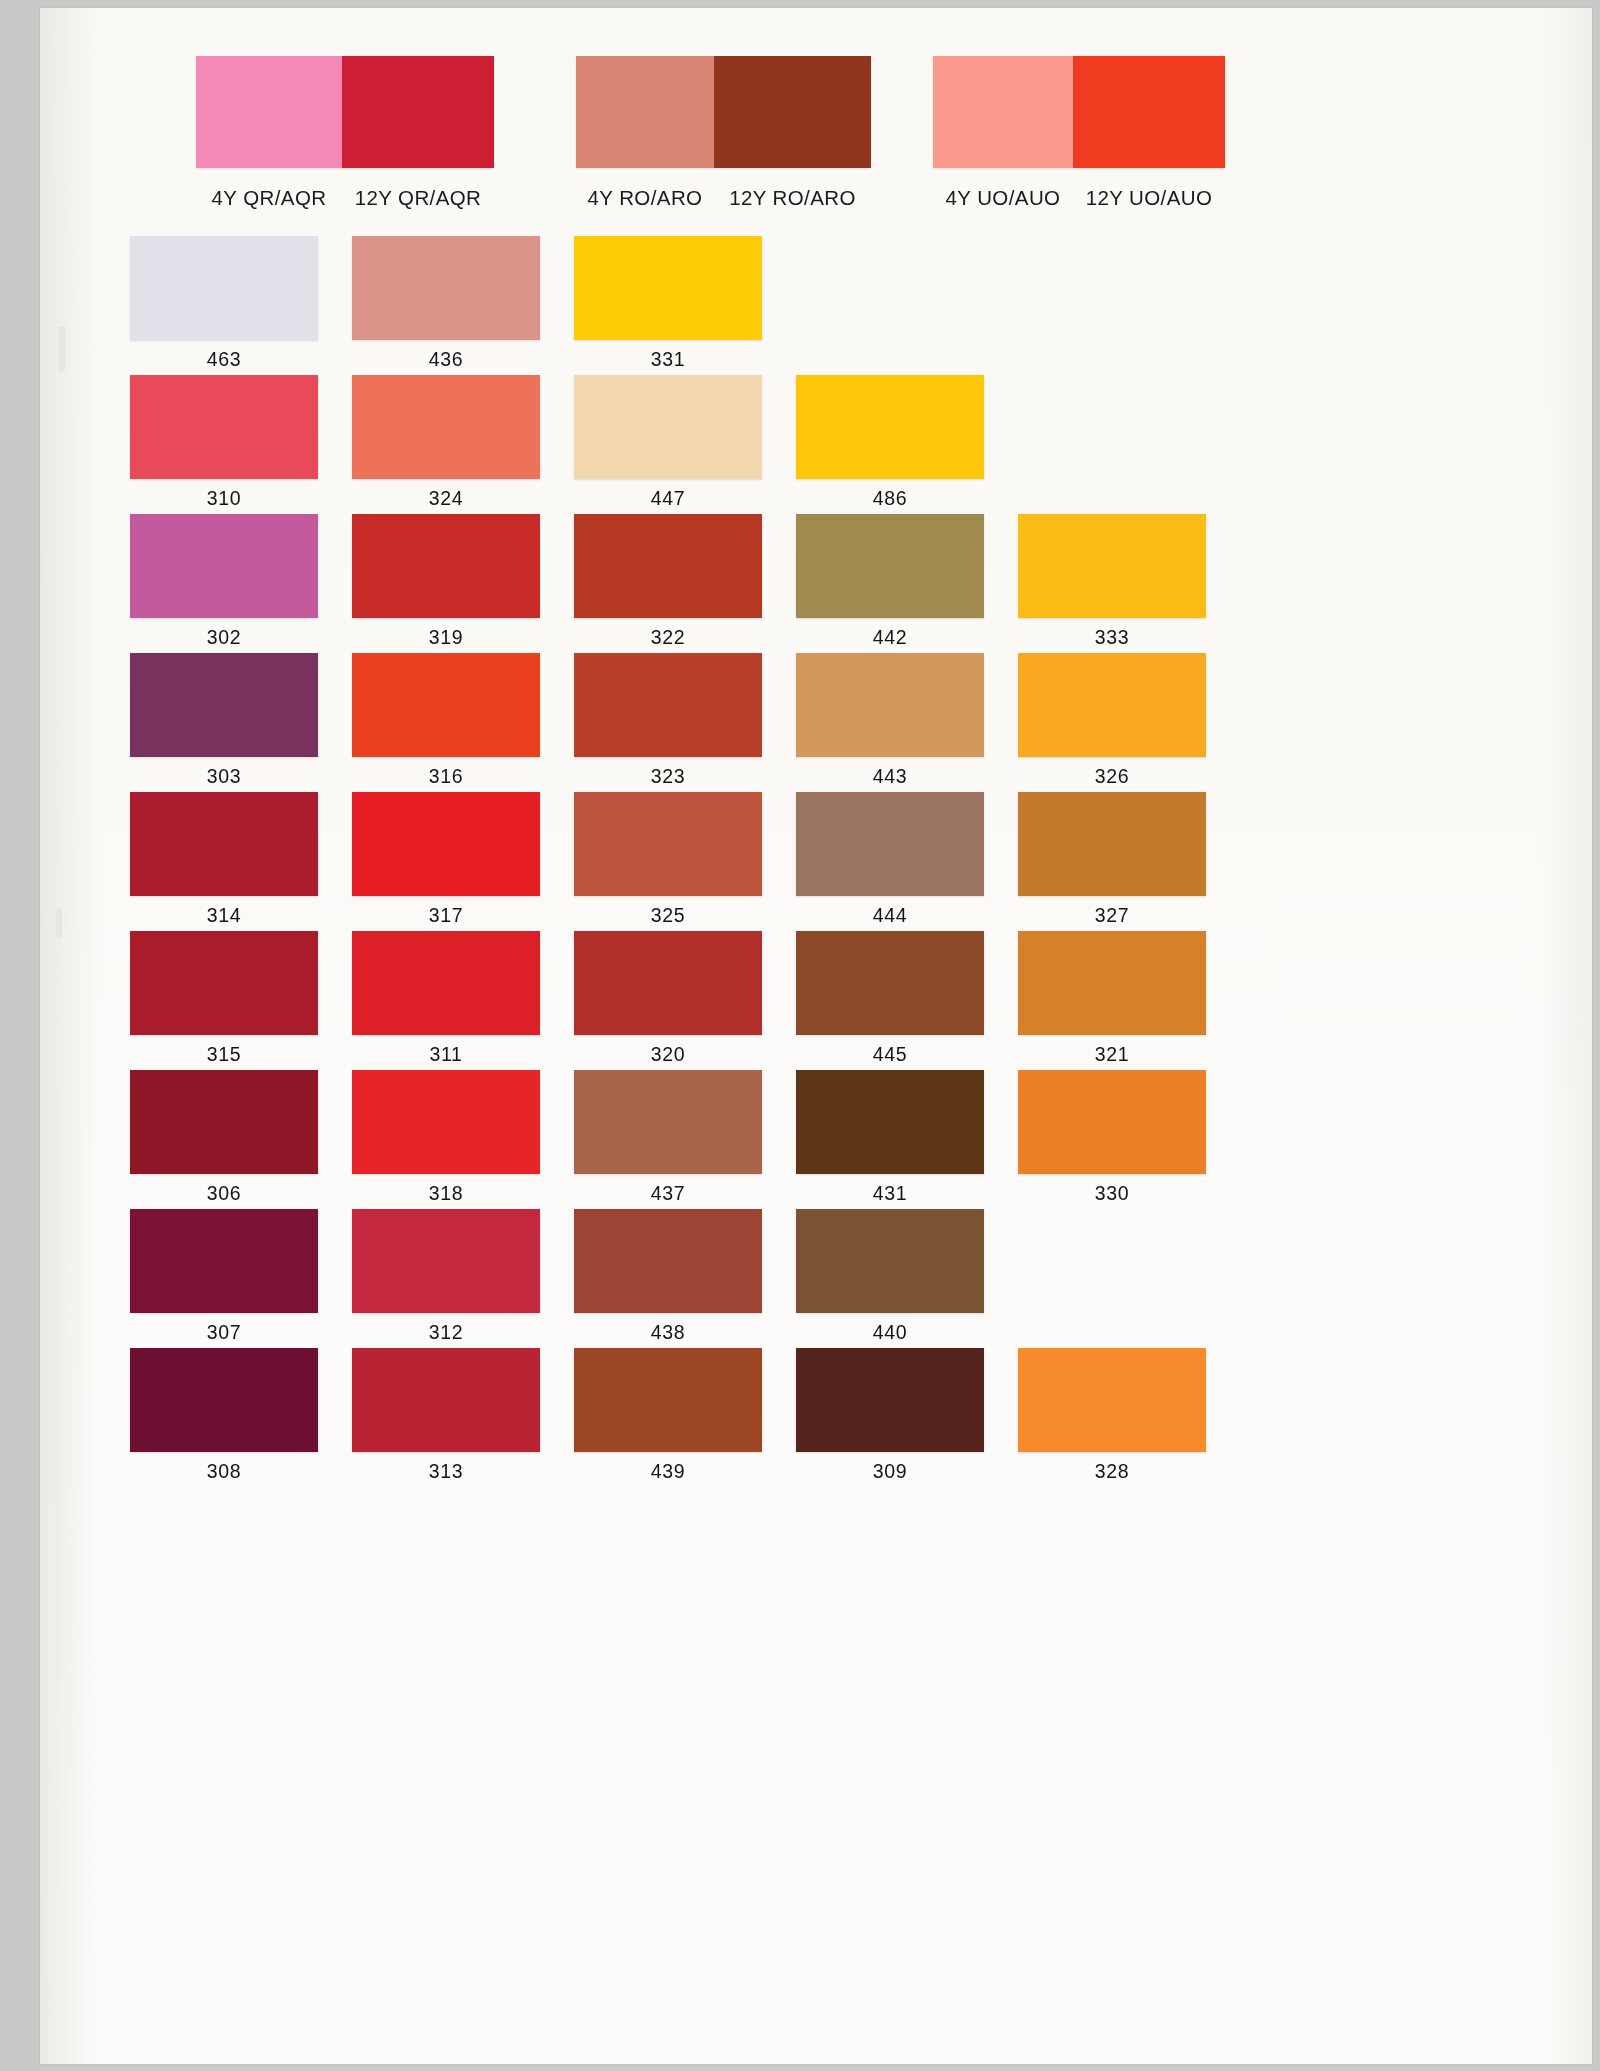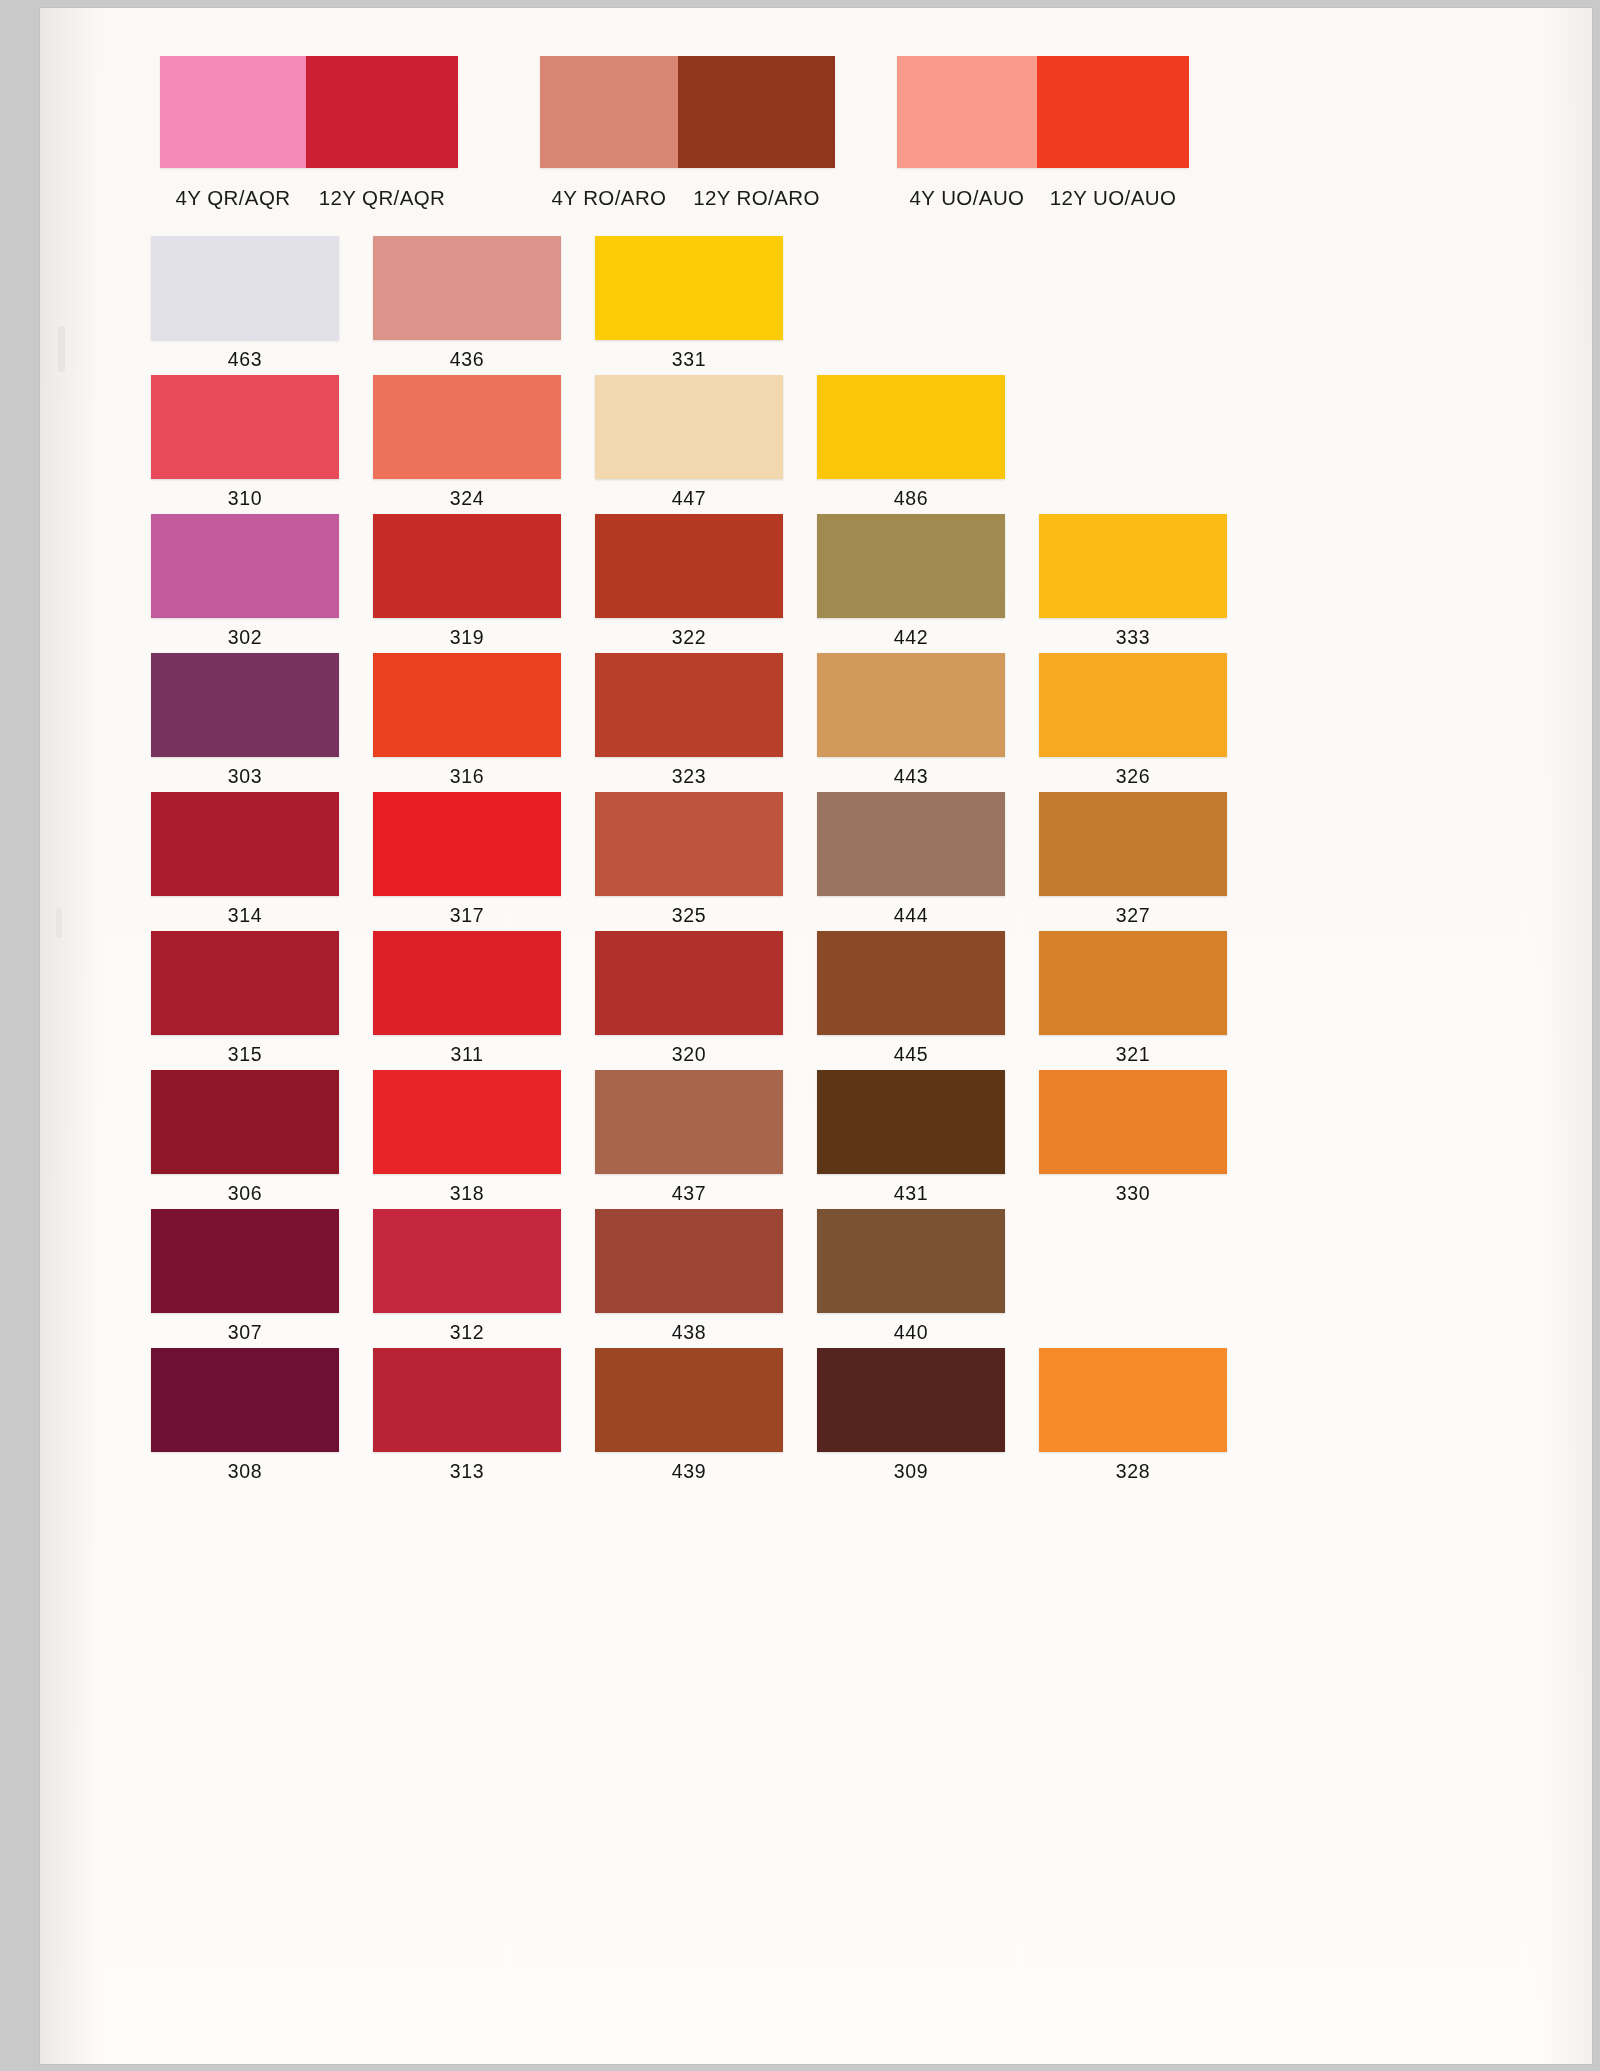"4Y QR/AQR" .pair-group { margin-left: none -> 36px }
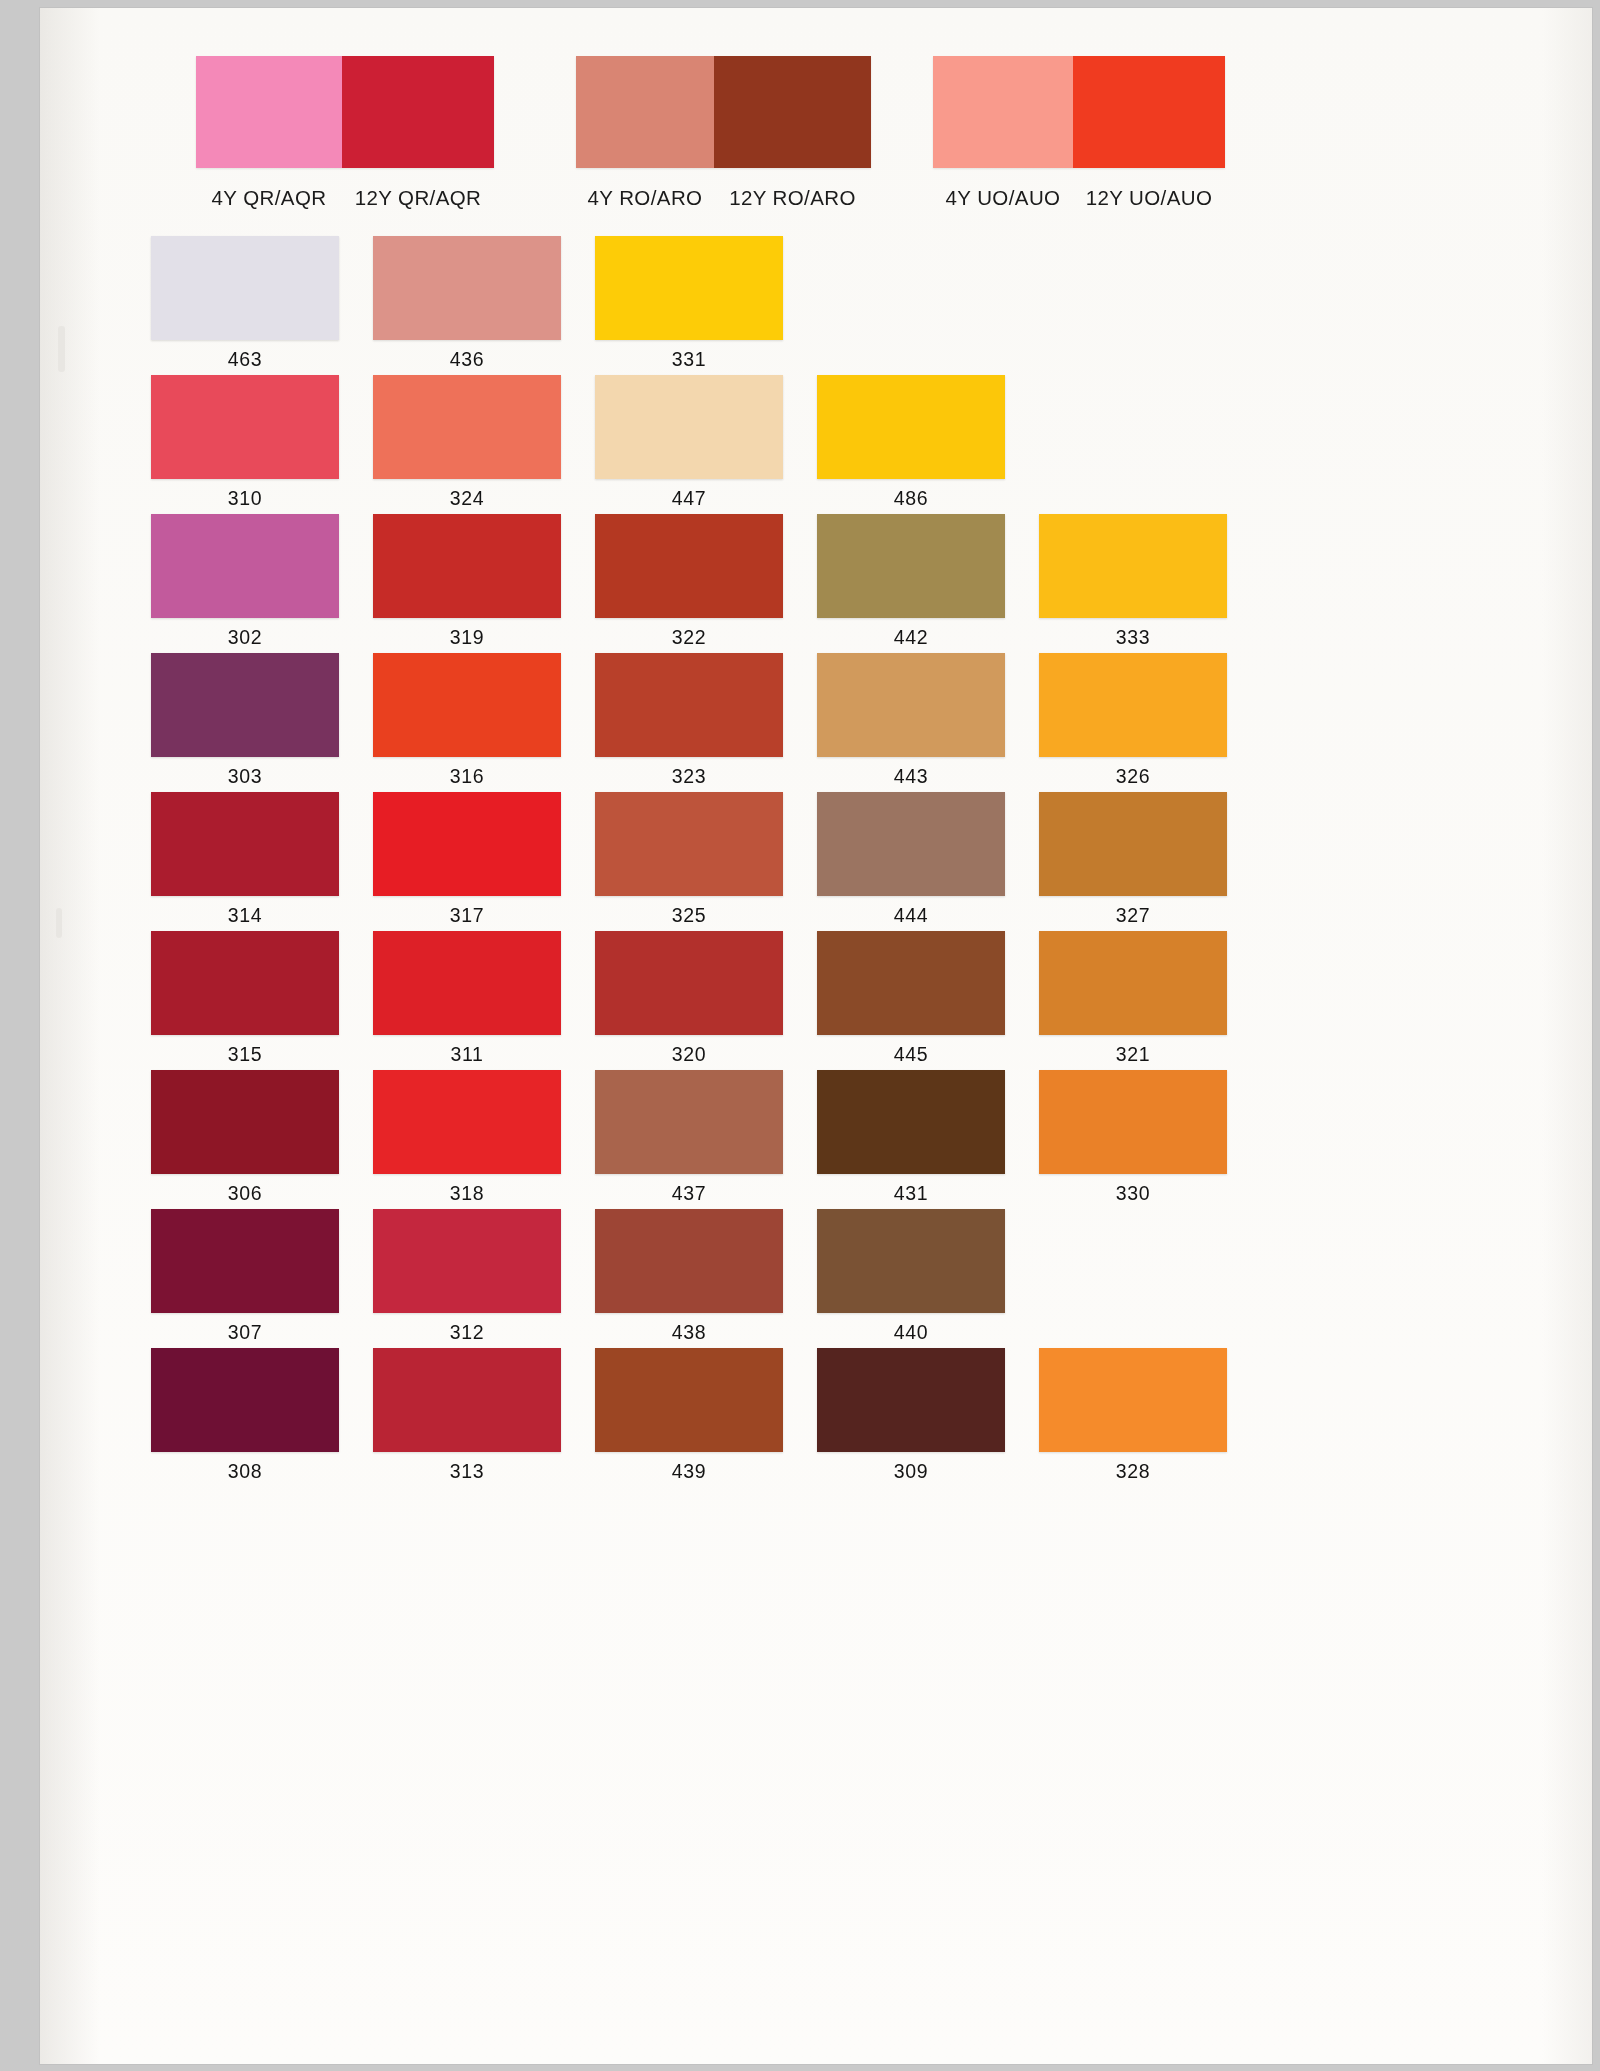"463" #grid { left: 66px -> 45px }
